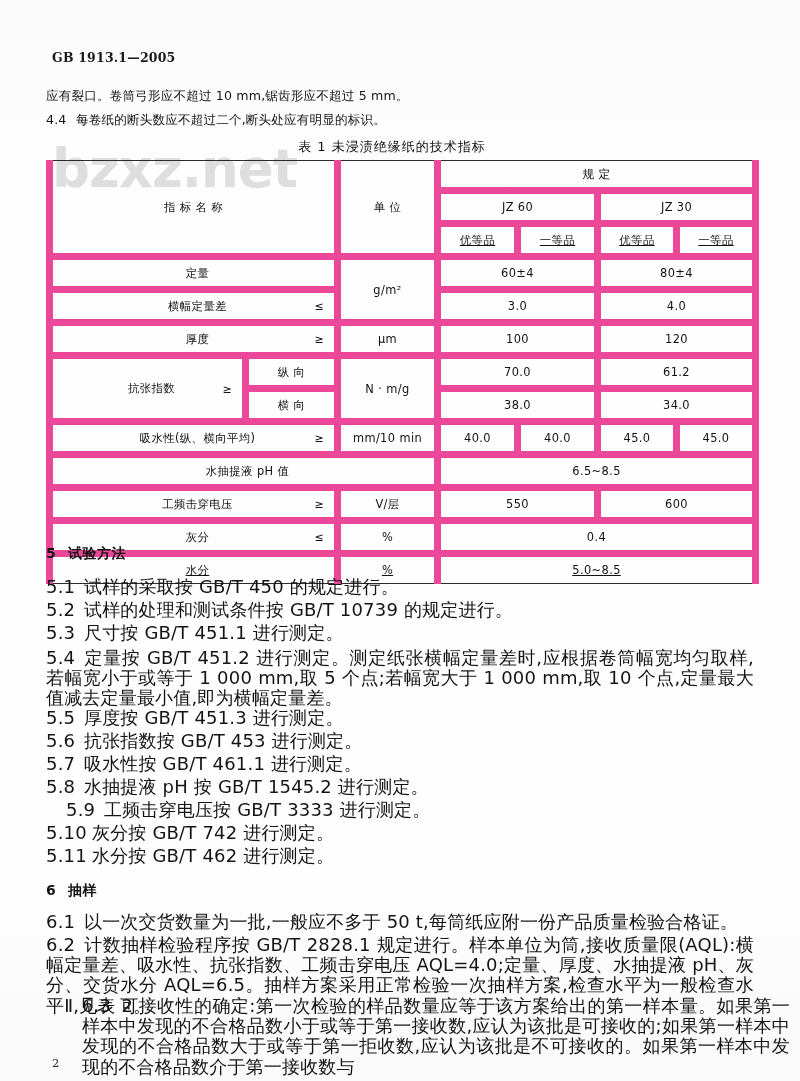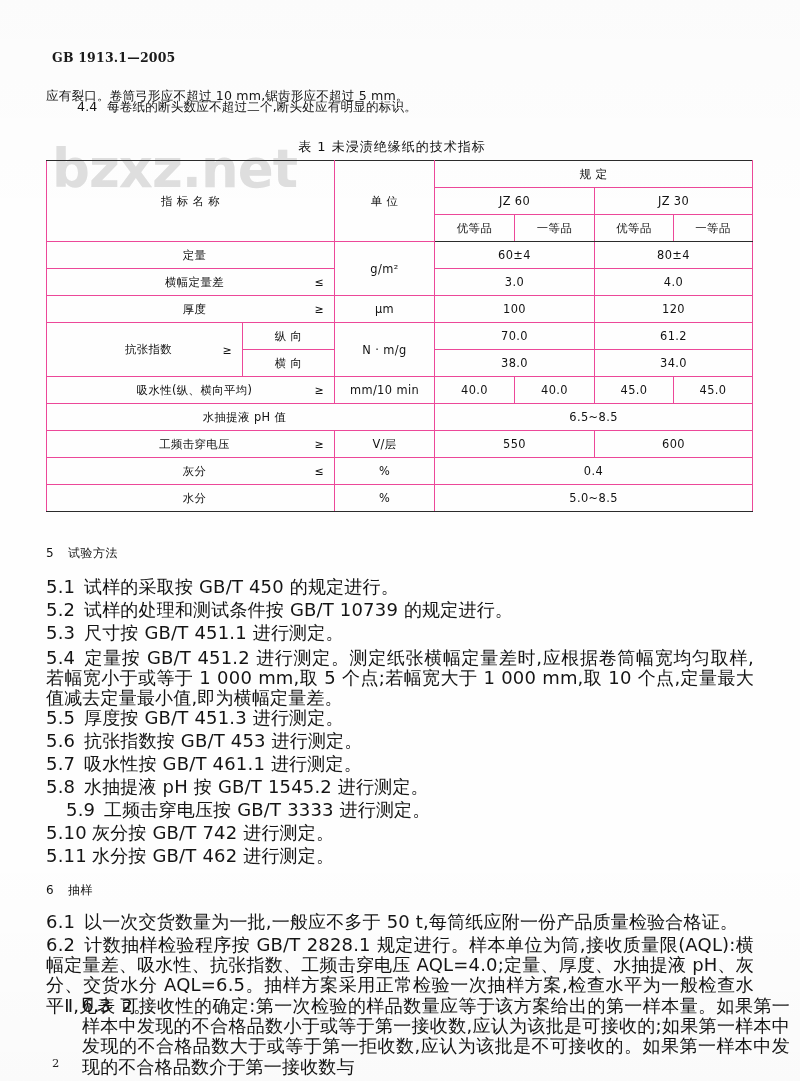"4.4 每卷纸的断头数应不超过二个,断头处应有明显的标识。" .p-top2 { margin-left: 31px -> none; top: 97px -> 110px }
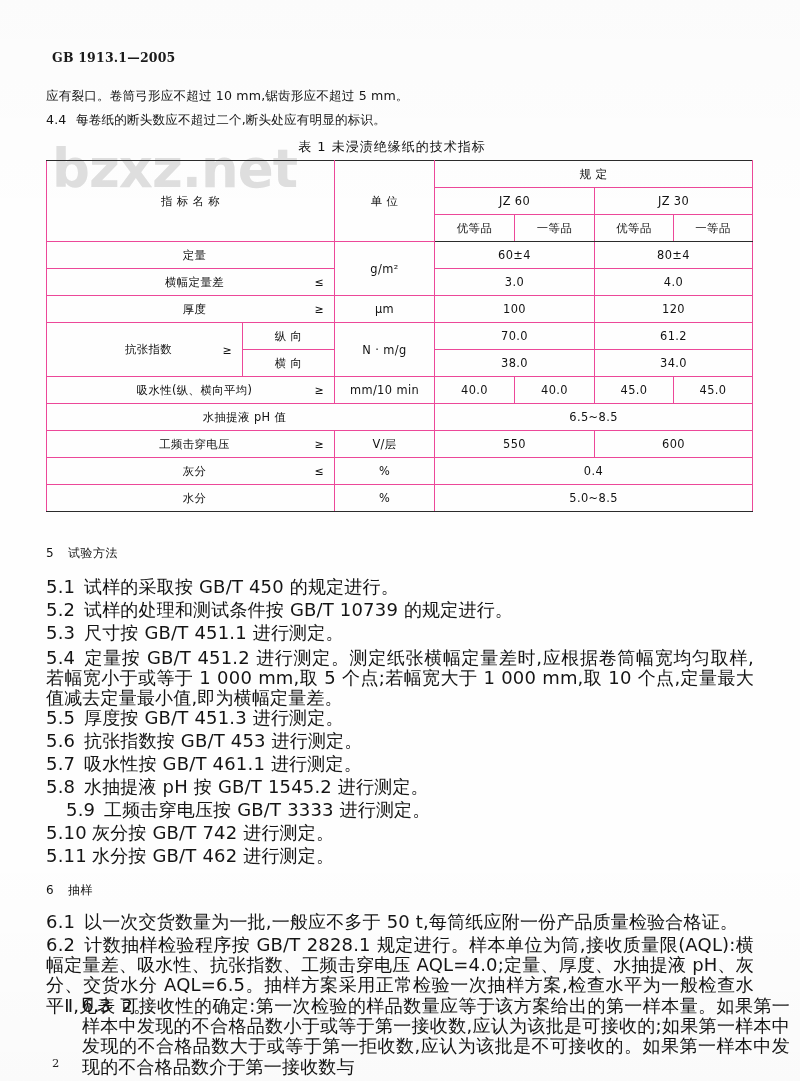"JZ 60" table.spec td, table.spec th { border: 1px solid #ec4899 -> 7px solid #ec4899 }
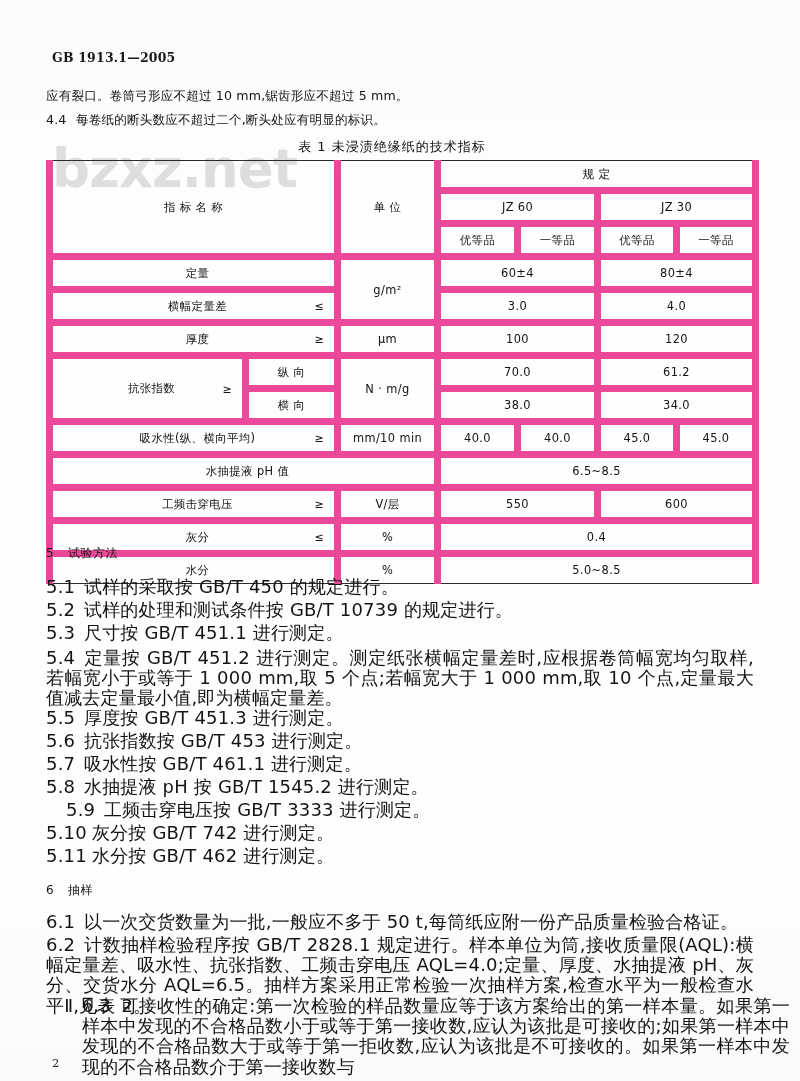"优等品" table.spec .outer-b { text-decoration: none -> underline }
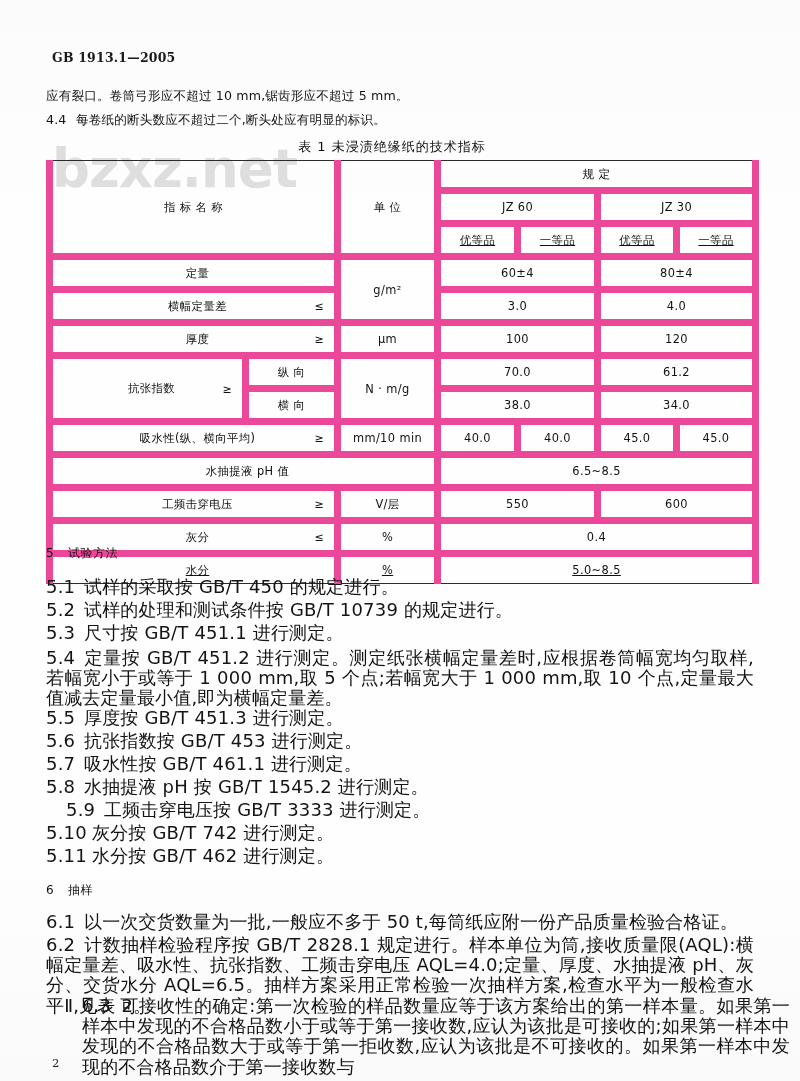"5 试验方法" .sec-title { font-size: 12px -> 14px; font-weight: normal -> bold }
